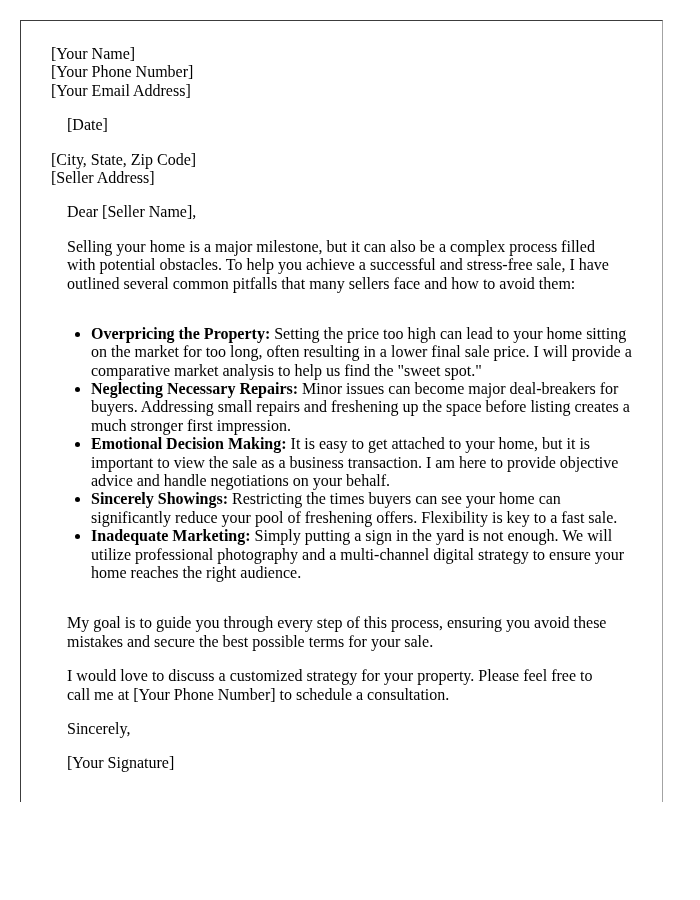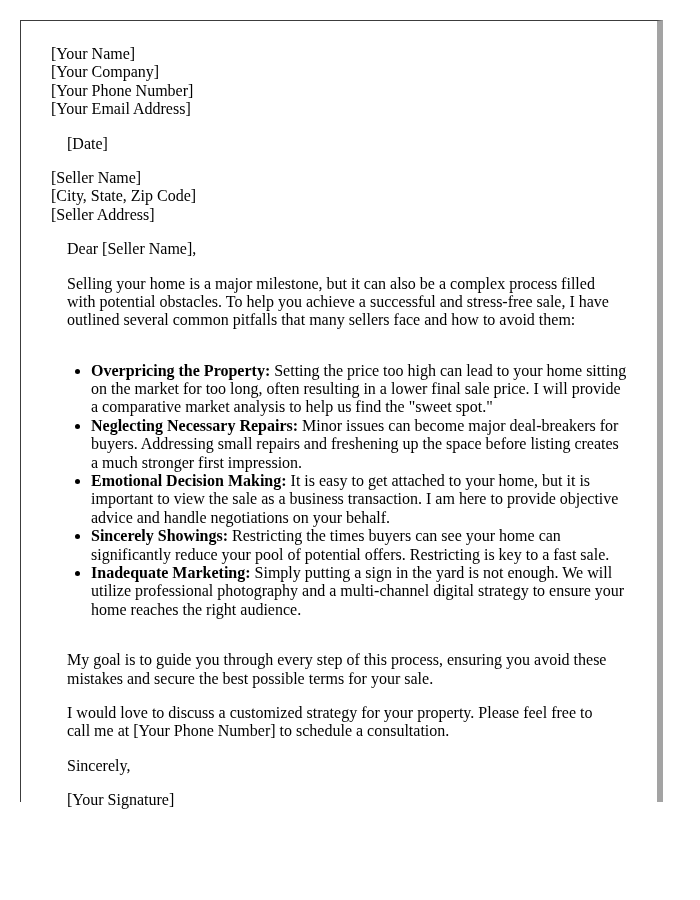"[Your Name]" .letter-page { border-right: 6px solid #a3a3a3 -> 1px solid #a3a3a3 }
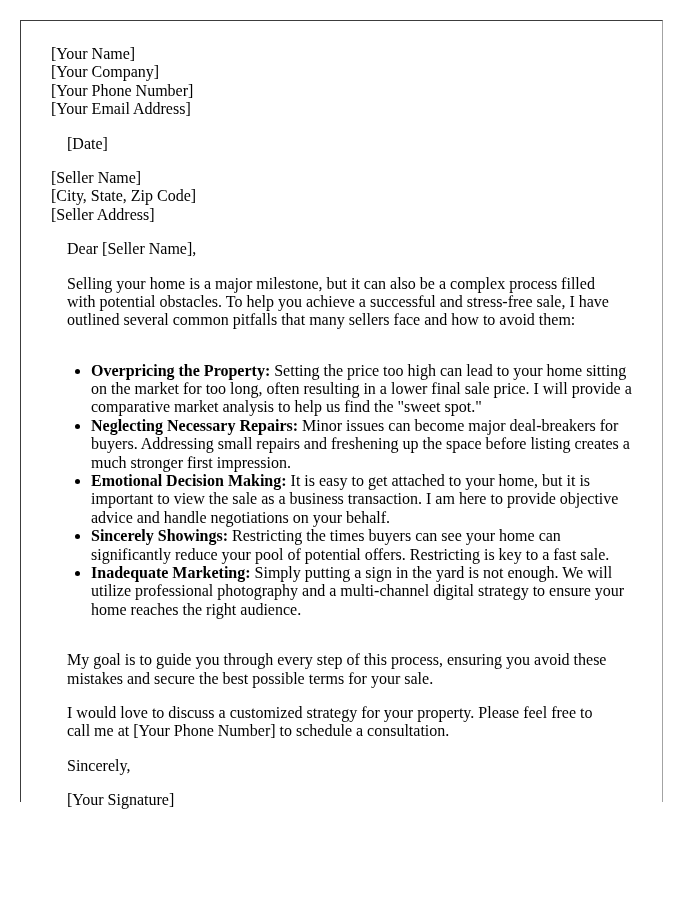"[Your Company]" div { html: <div>[Your Company]</div> -> none }
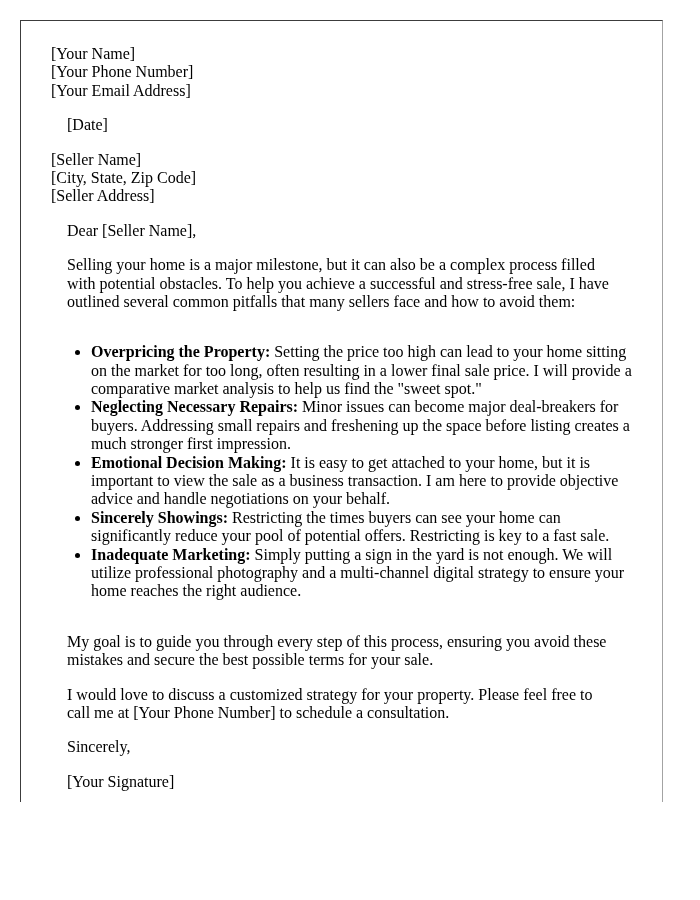"[Seller Name]" div { html: <div>[Seller Name]</div> -> none }
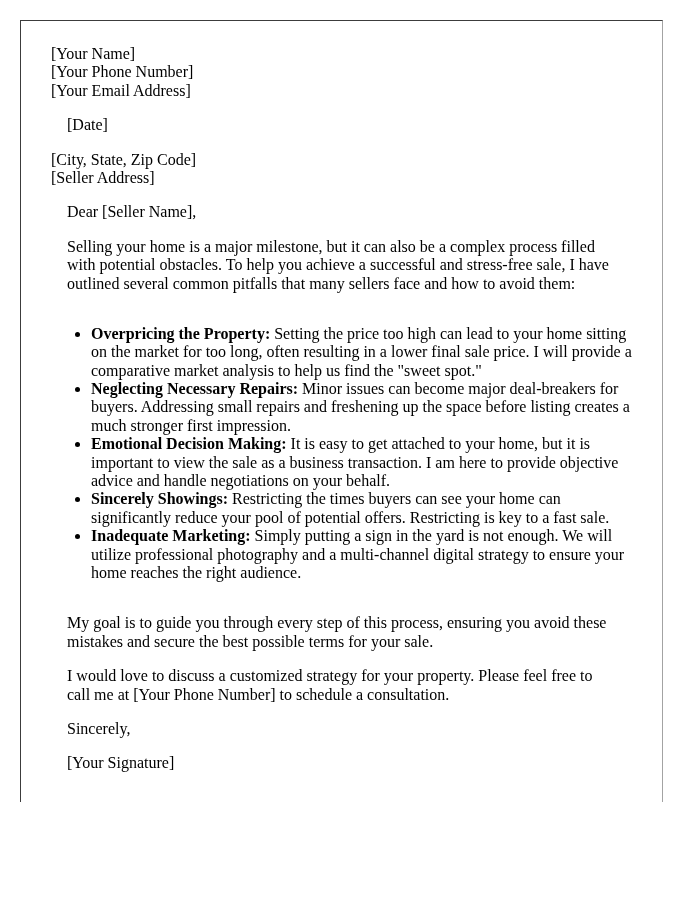"Restricting the times buyers can" span { text: potential offers. Restricting -> freshening offers. Flexibility }
